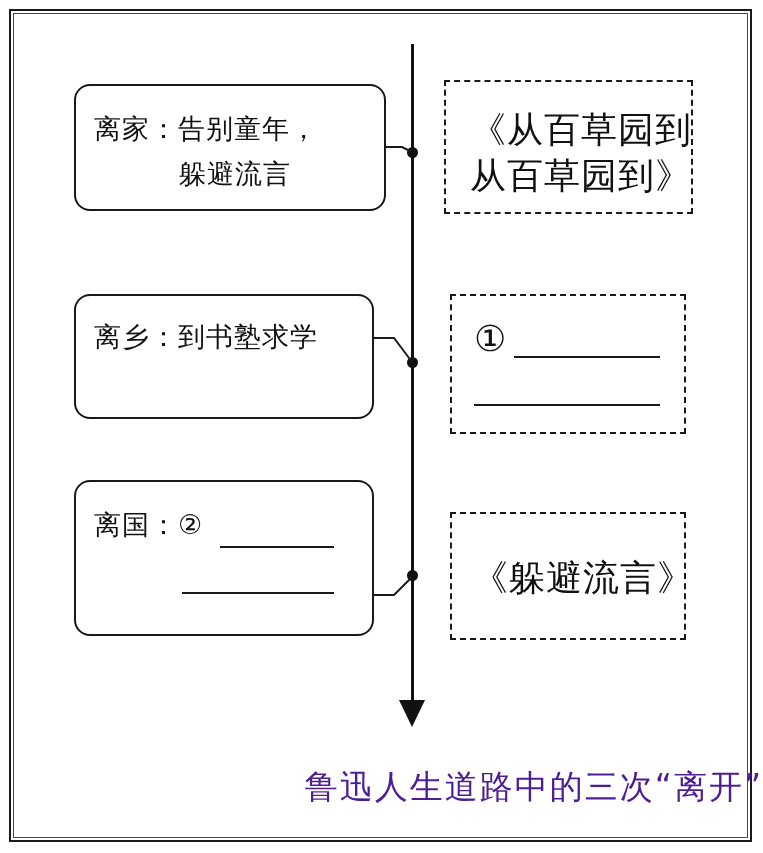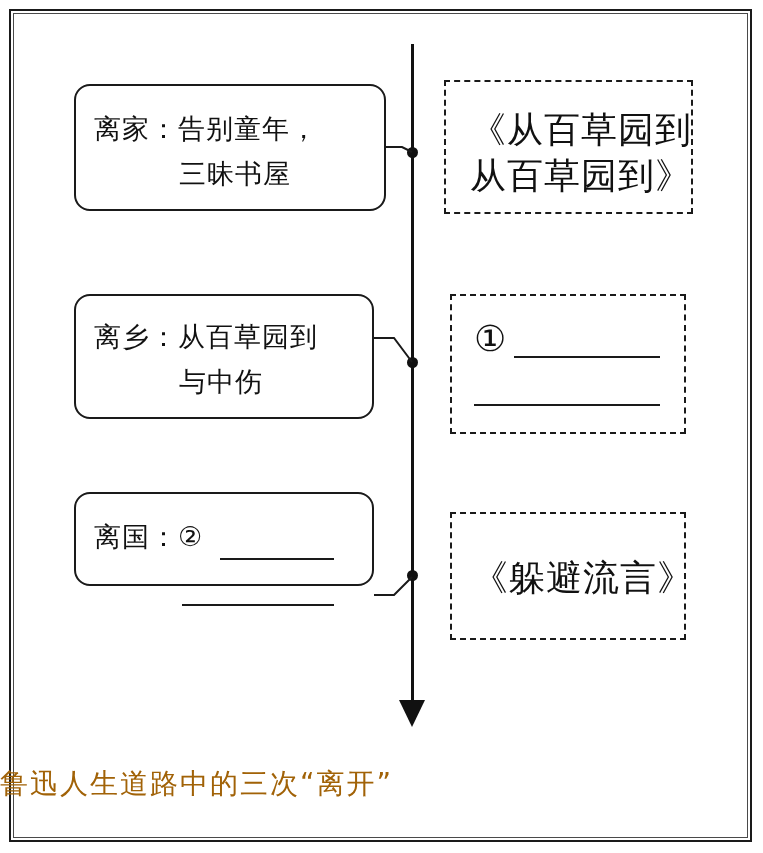"三昧书屋" span.line { text: 三昧书屋 -> 躲避流言 }
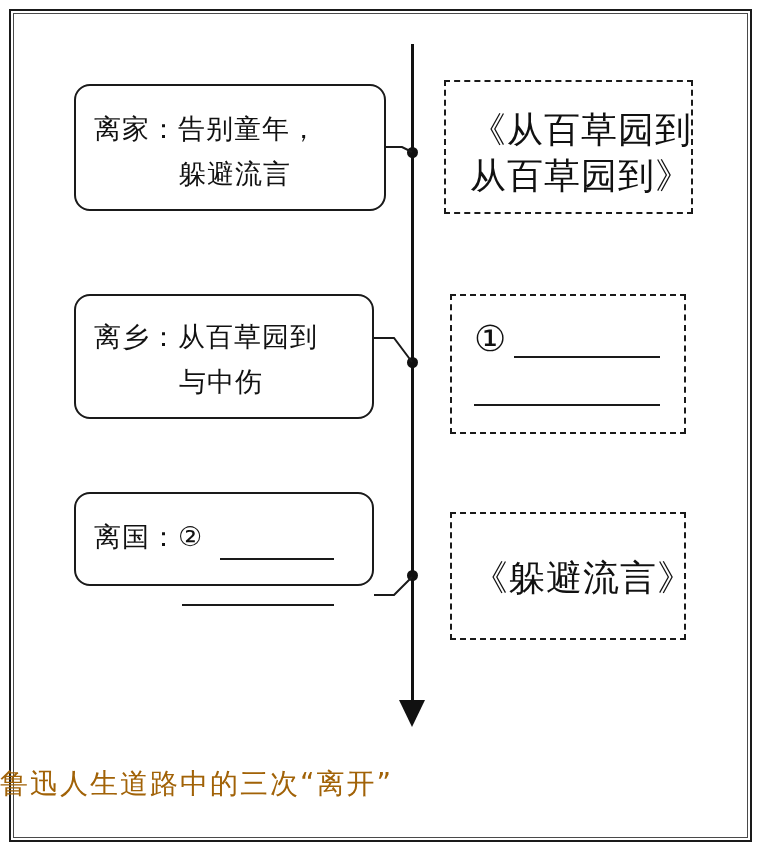"离乡：从百草园到" span.line { text: 从百草园到 -> 到书塾求学 }
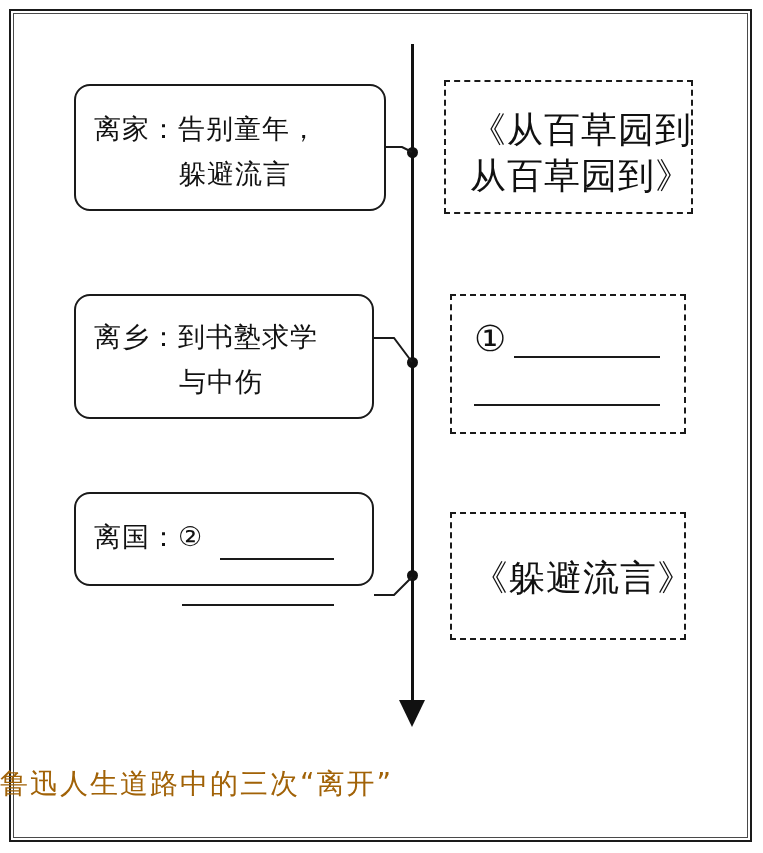"与中伤" span.line { html: <span>与中伤</span> -> none }
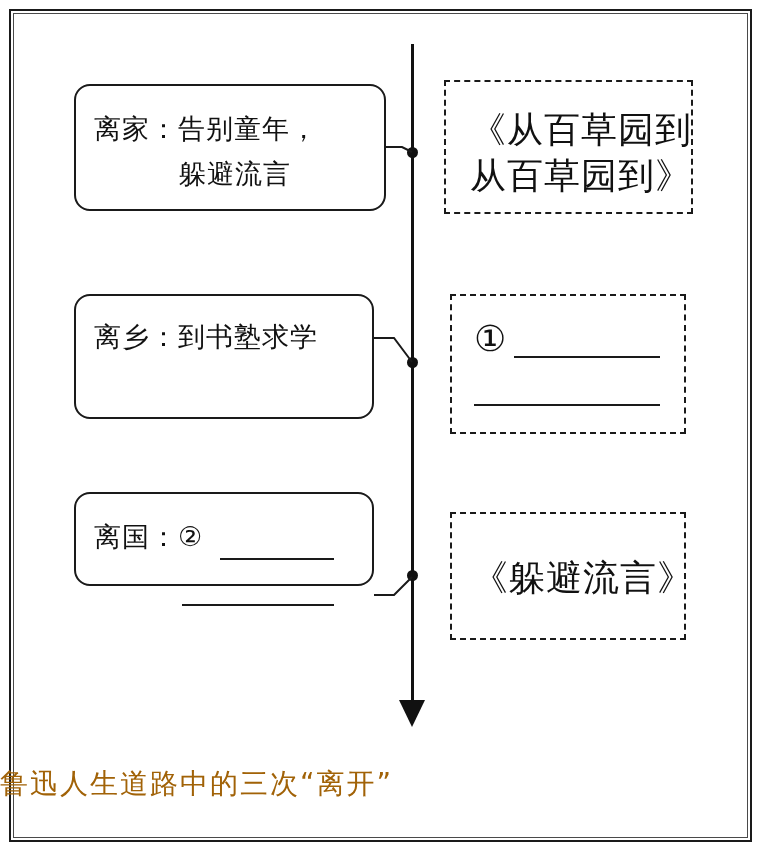"离国：②" div.left-box { height: 94px -> 156px; top: 492px -> 480px }
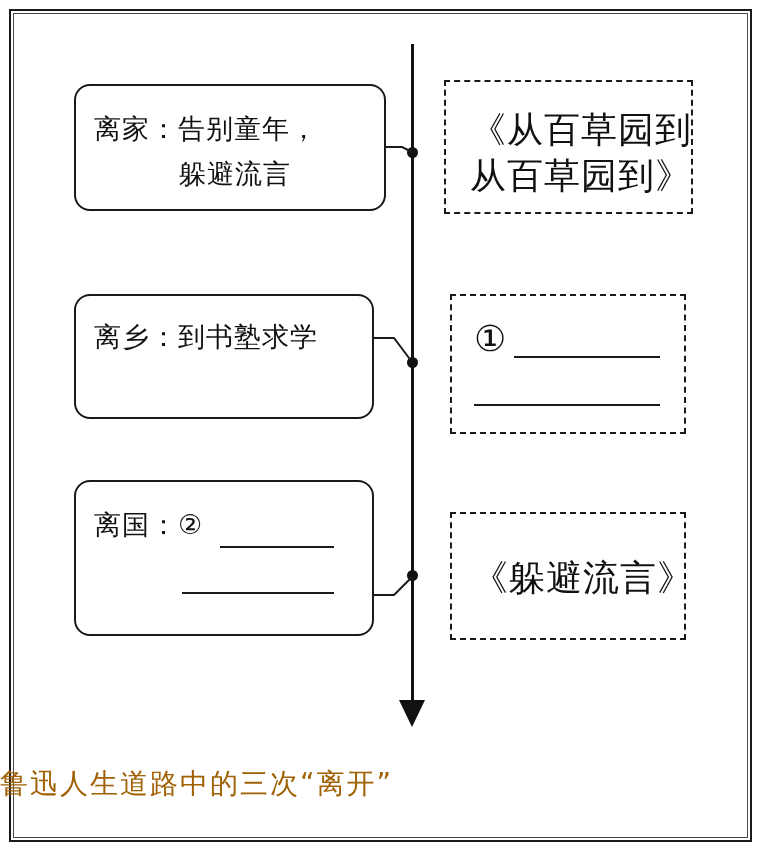"鲁迅人生道路中的三次“离开”" .caption { color: #a16207 -> #4c1d95; font-size: 28px -> 33px; text-align: left -> right }
